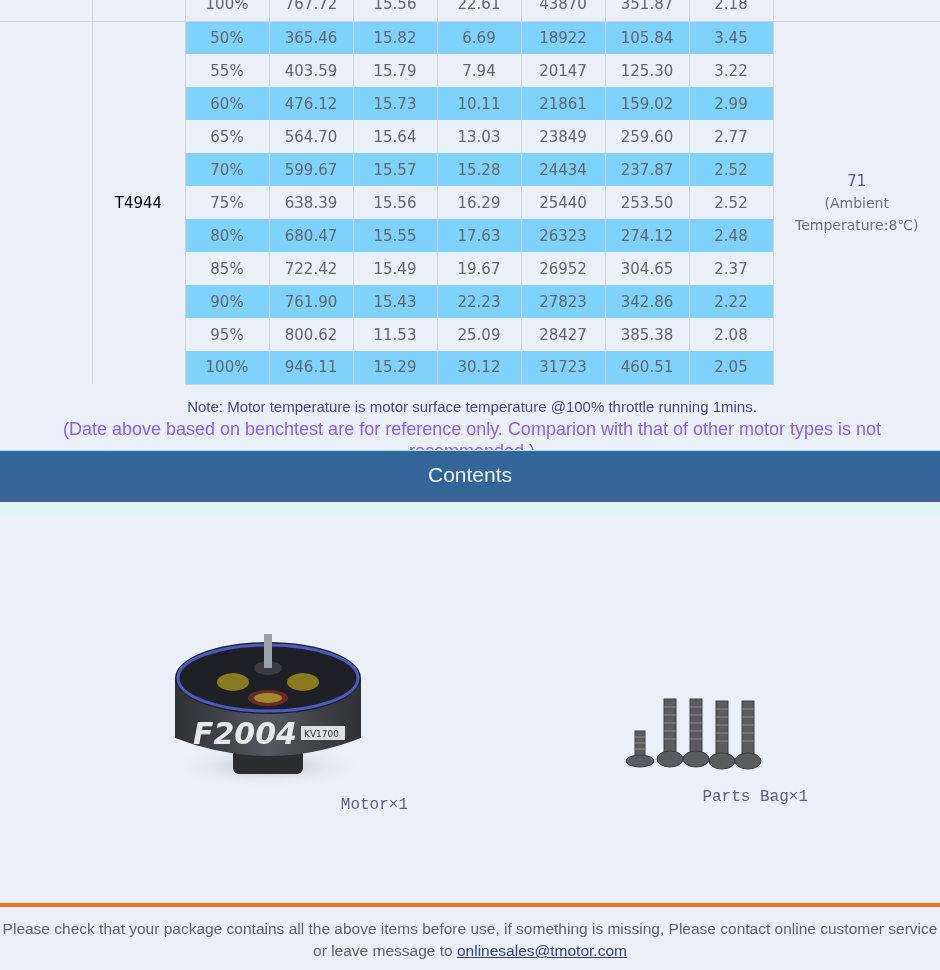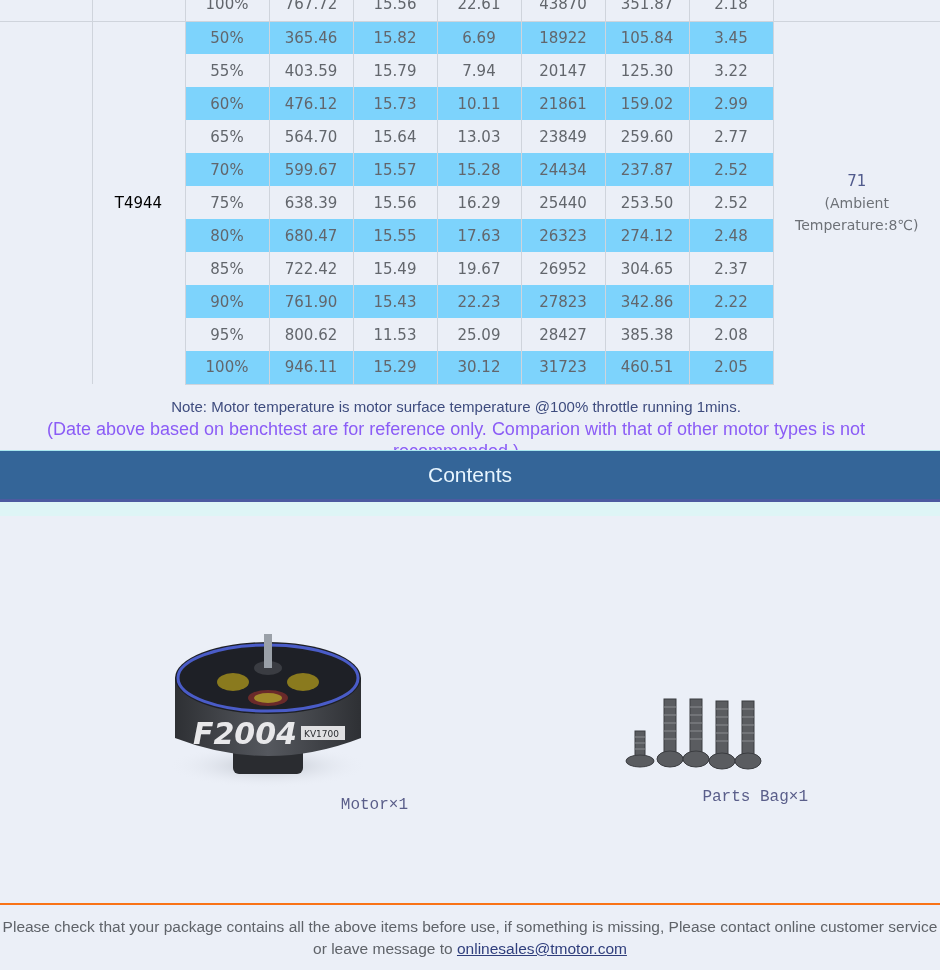"Note: Motor temperature is motor" .note { left: 0 -> 16px }
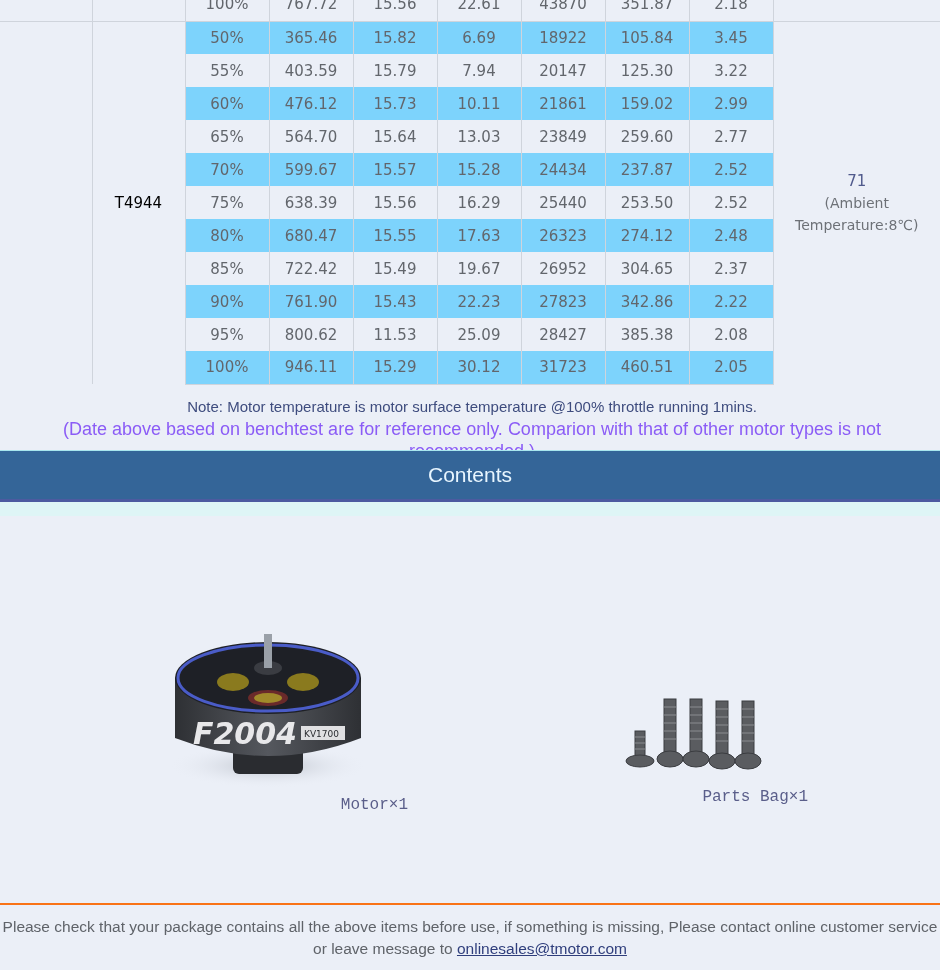"Please check that your package" .footer { border-top: 2px solid #f97316 -> 4px solid #f97316 }
